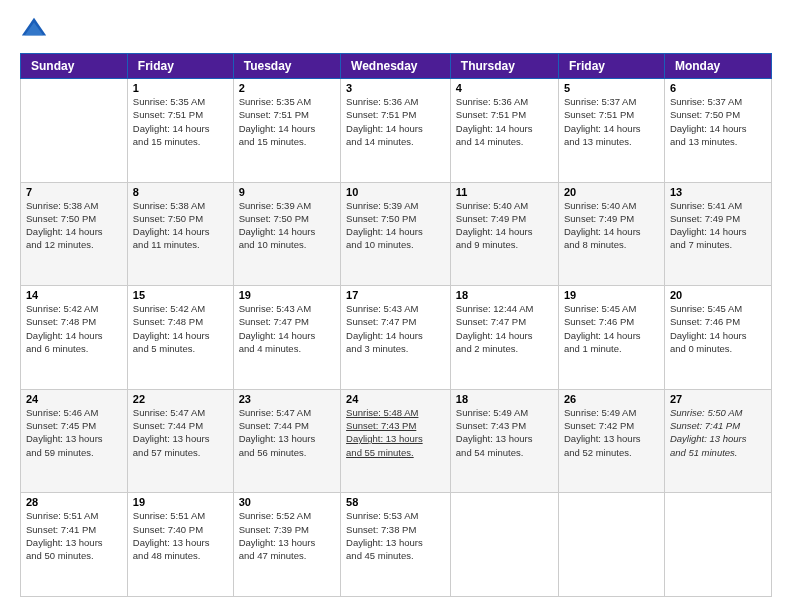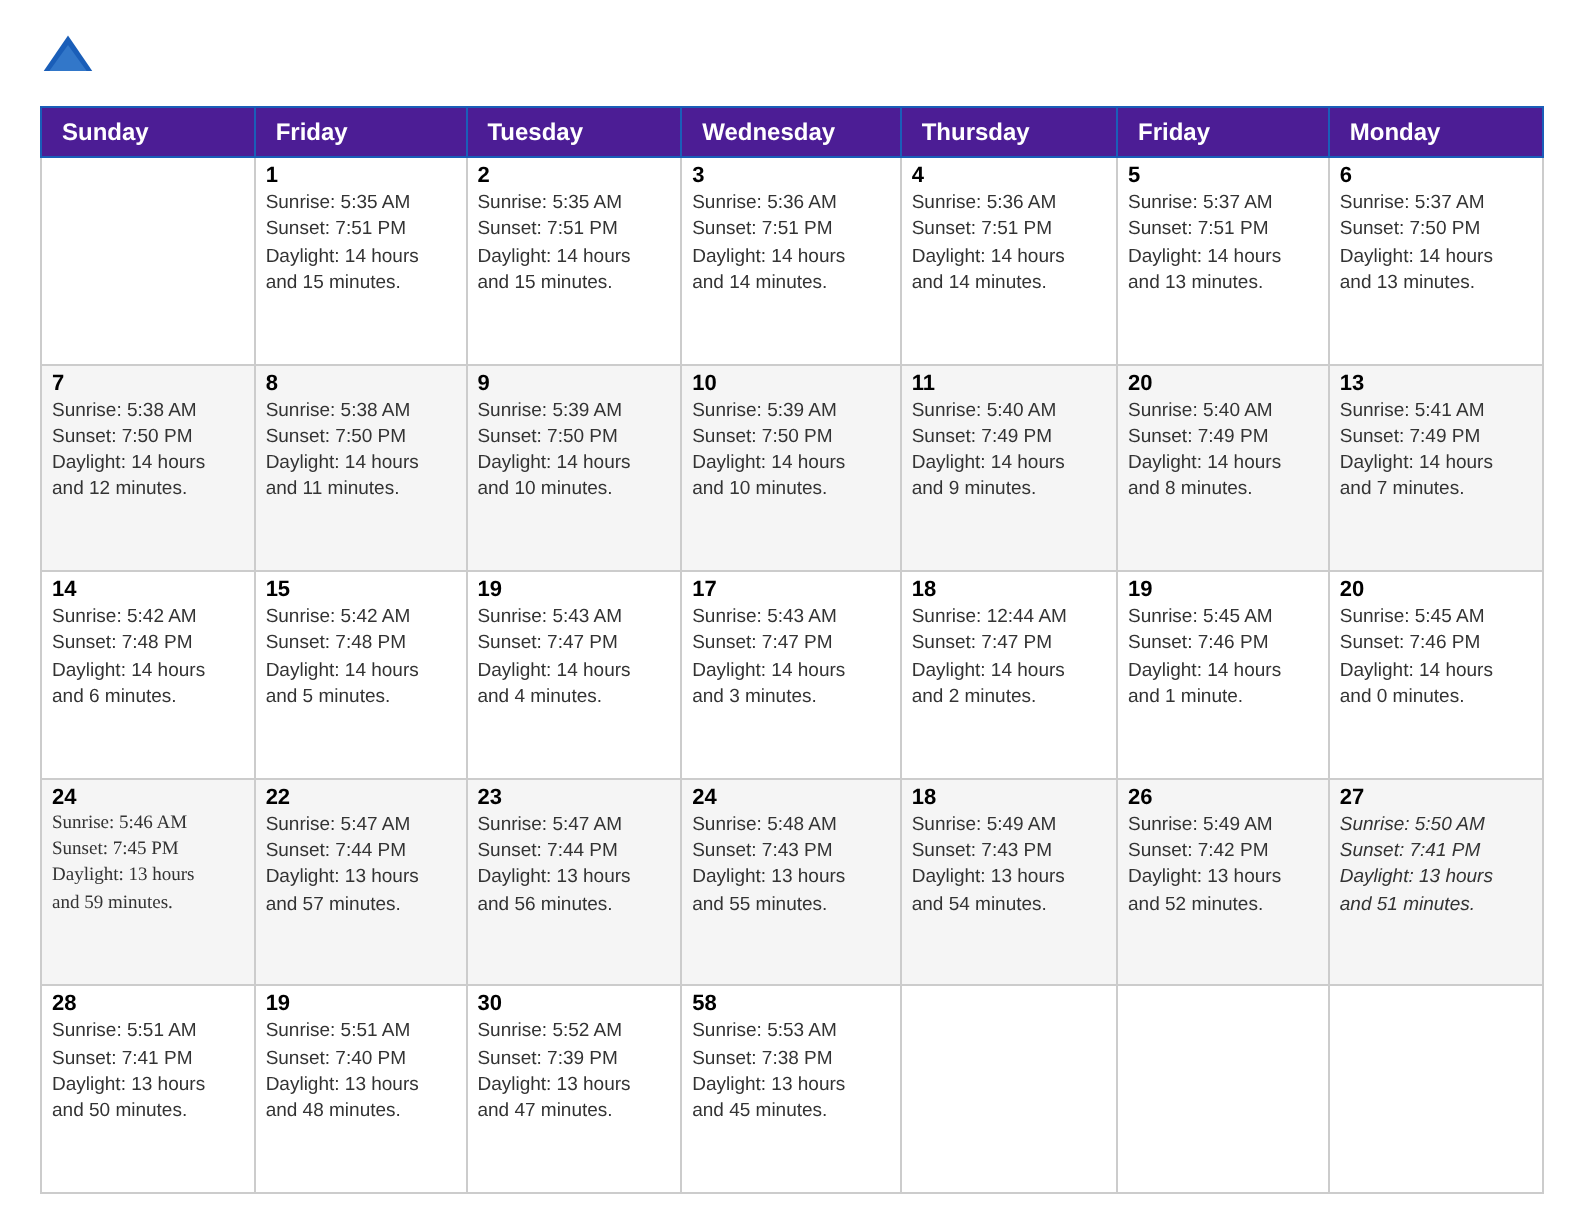"Sunrise: 5:46 AM" div.cell-text { font-family: Liberation Serif, serif -> none }
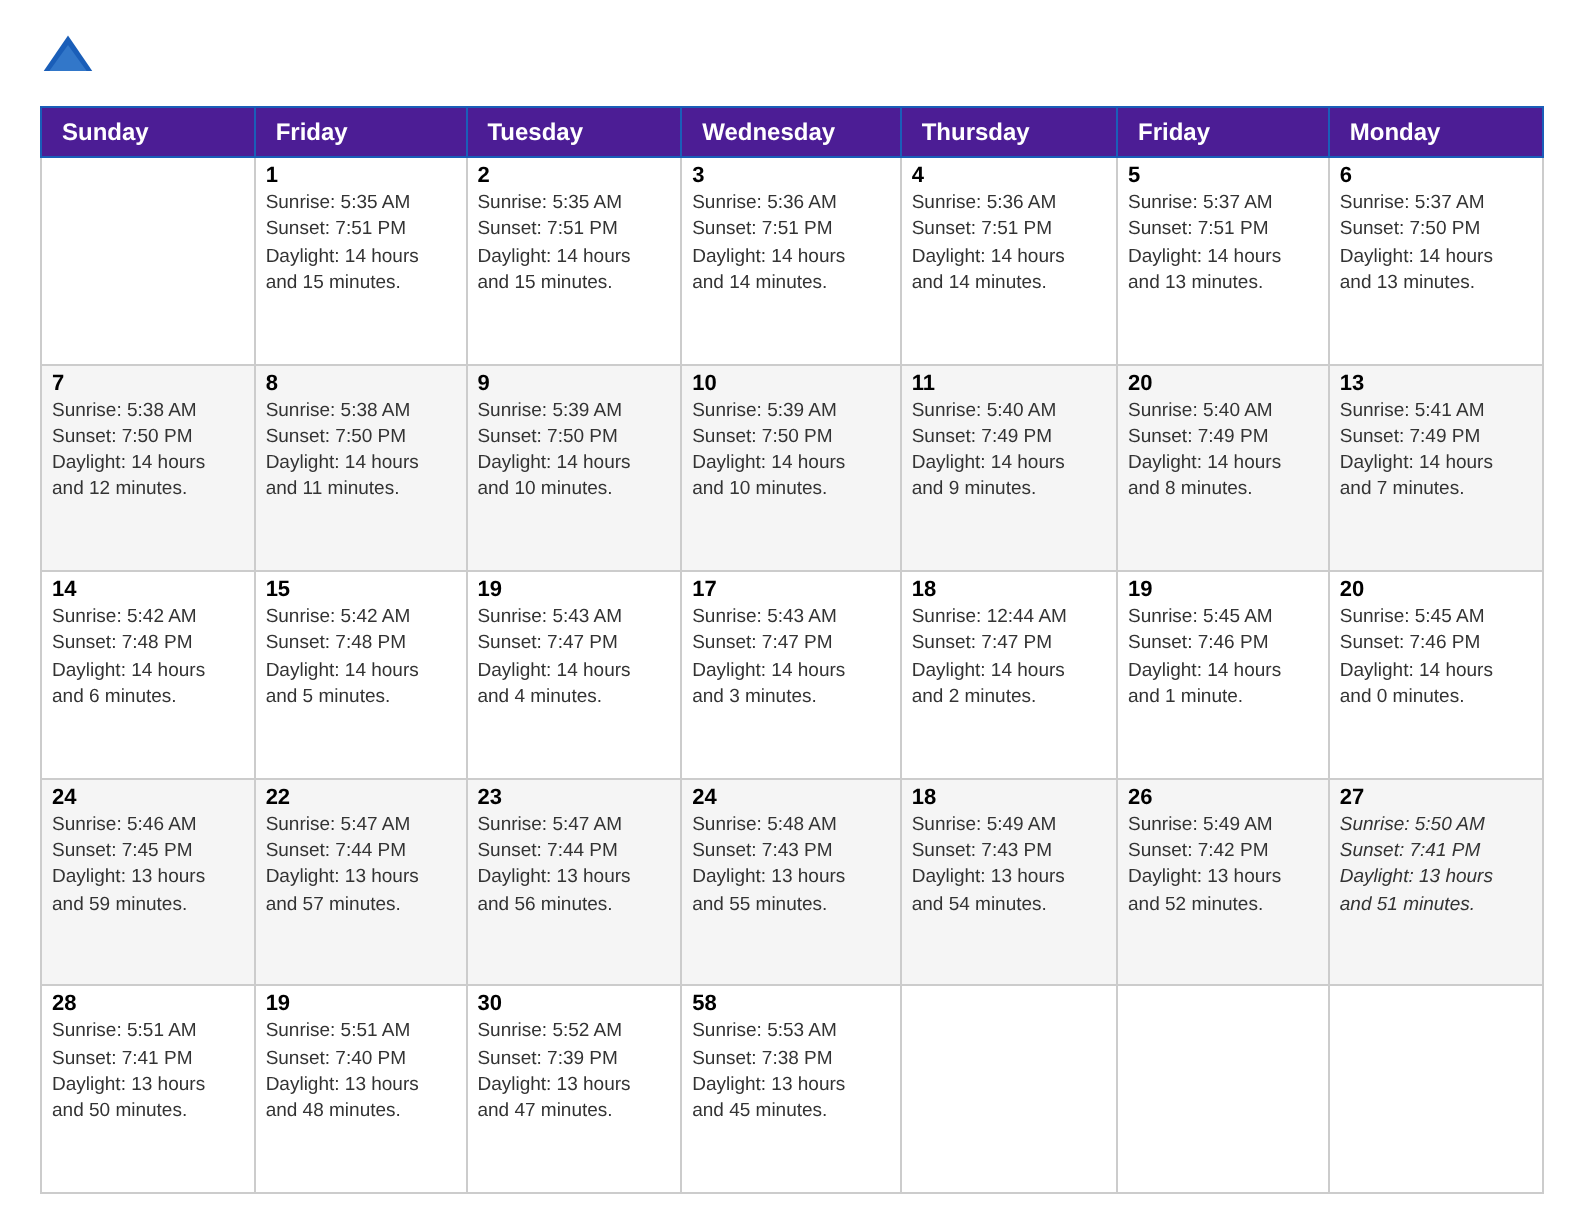"Sunrise: 5:48 AM" div.cell-text { text-decoration: none -> underline }
